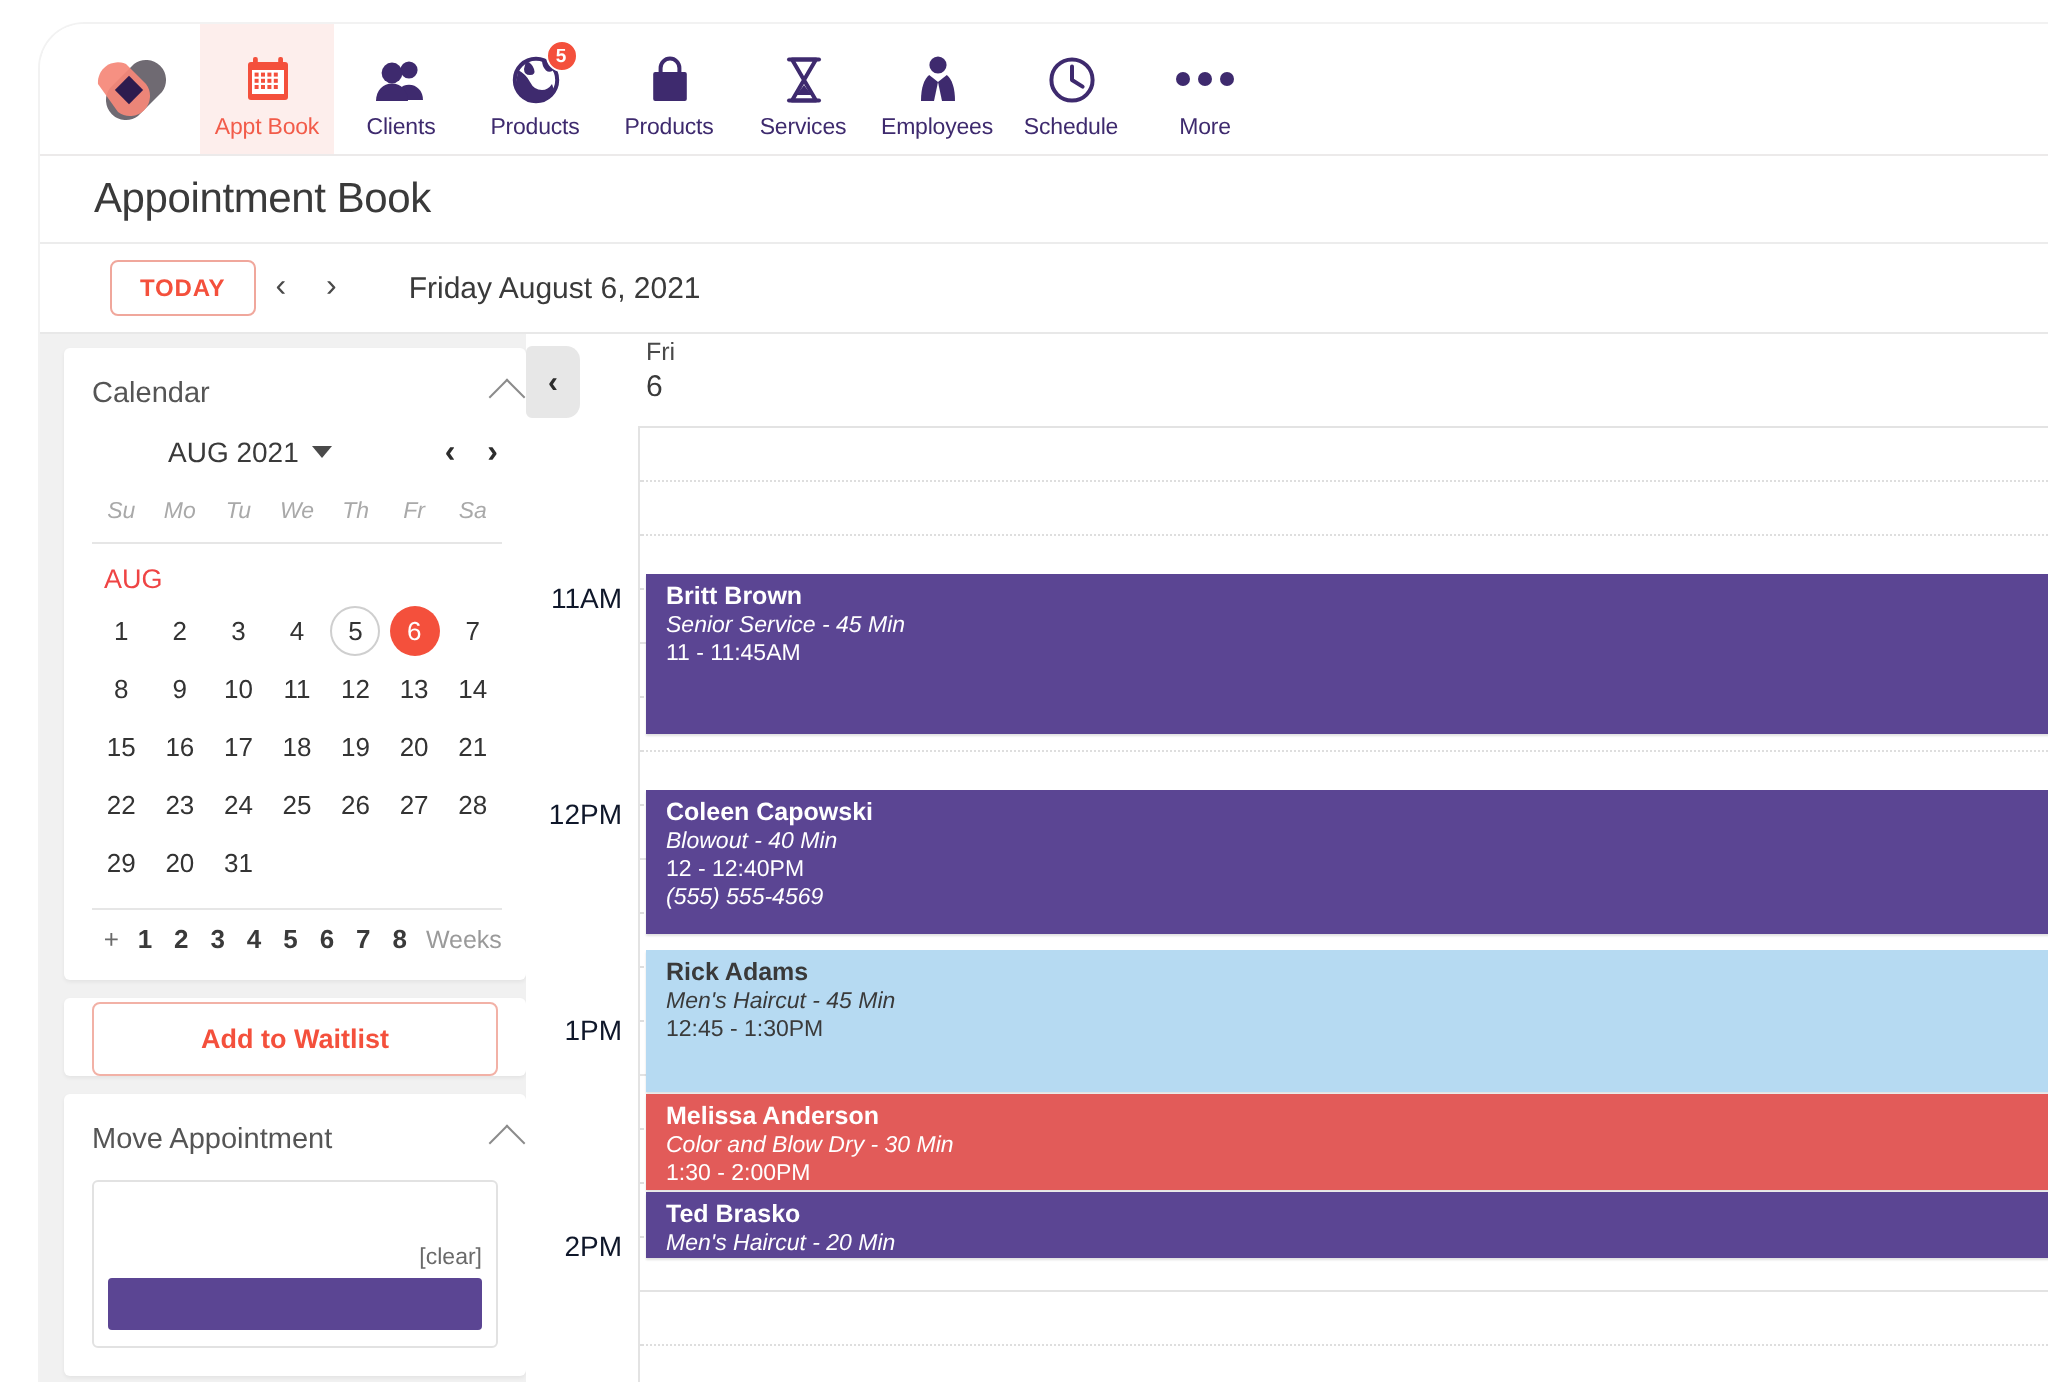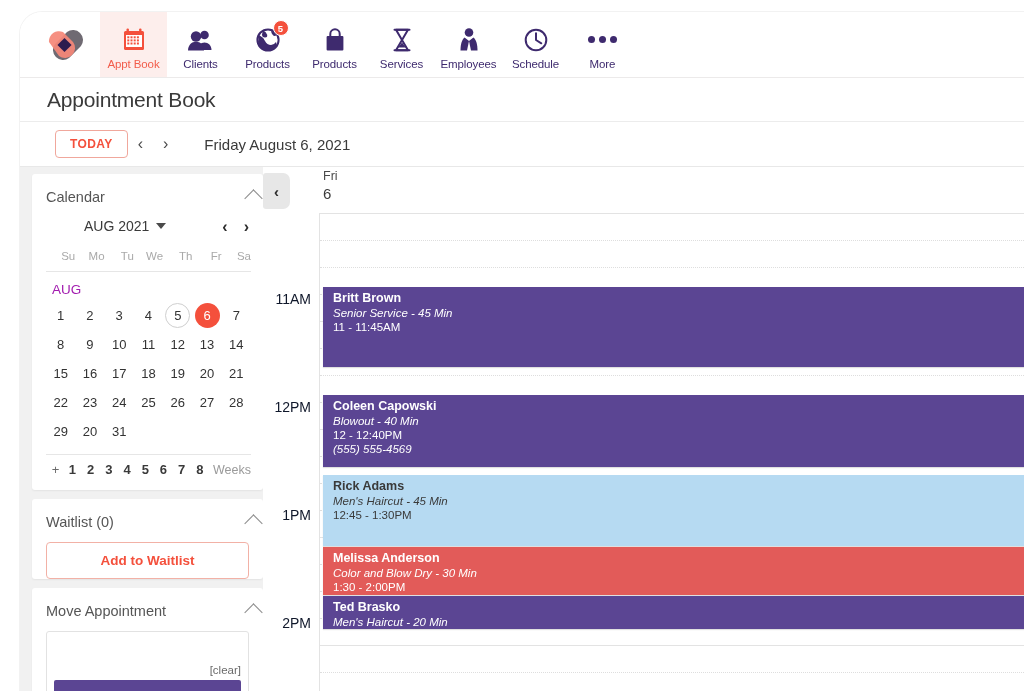"Su" .dow { font-style: none -> italic; text-align: right -> center }
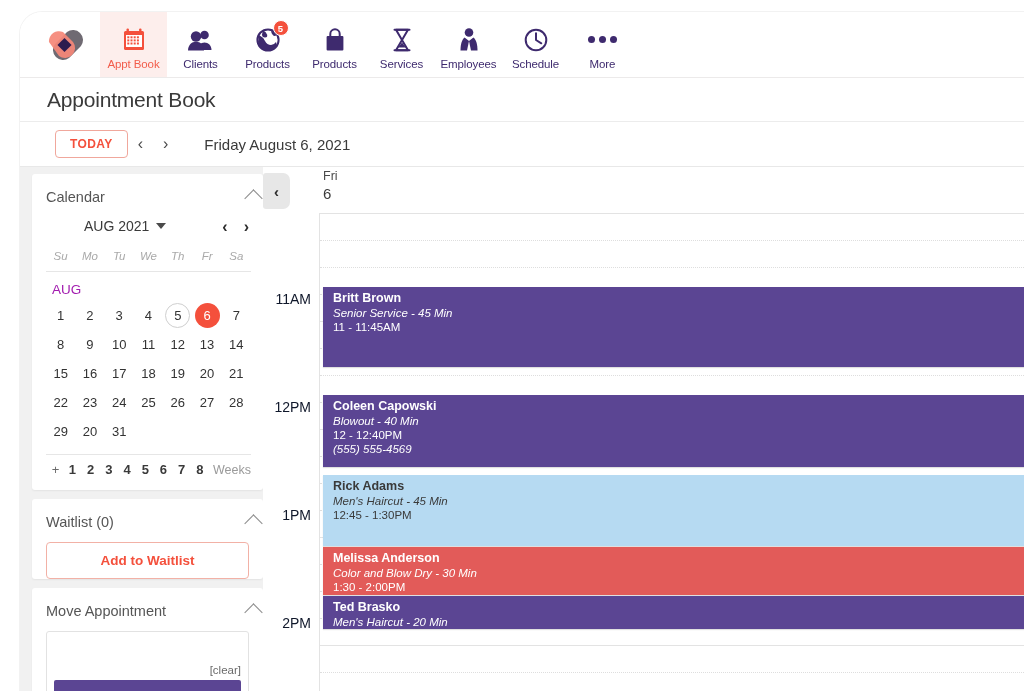"AUG" .mon-label { color: #a21caf -> #ef4444 }
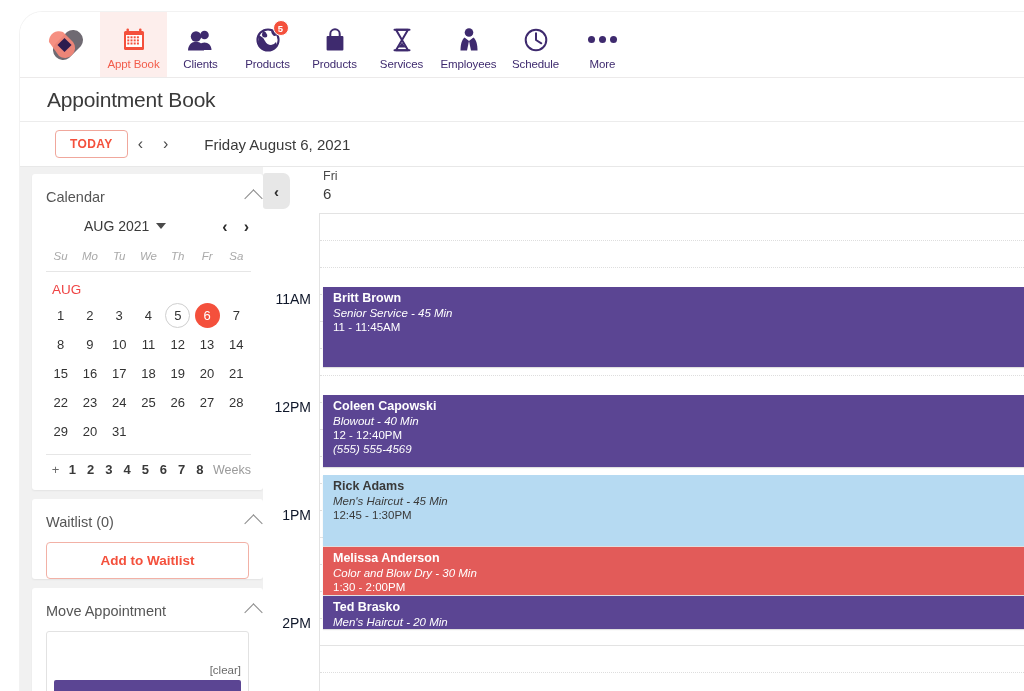"Waitlist (0)" div.card-head { html: <div> <span>Waitlist (0)</span> <span></span> </div> -> none }
